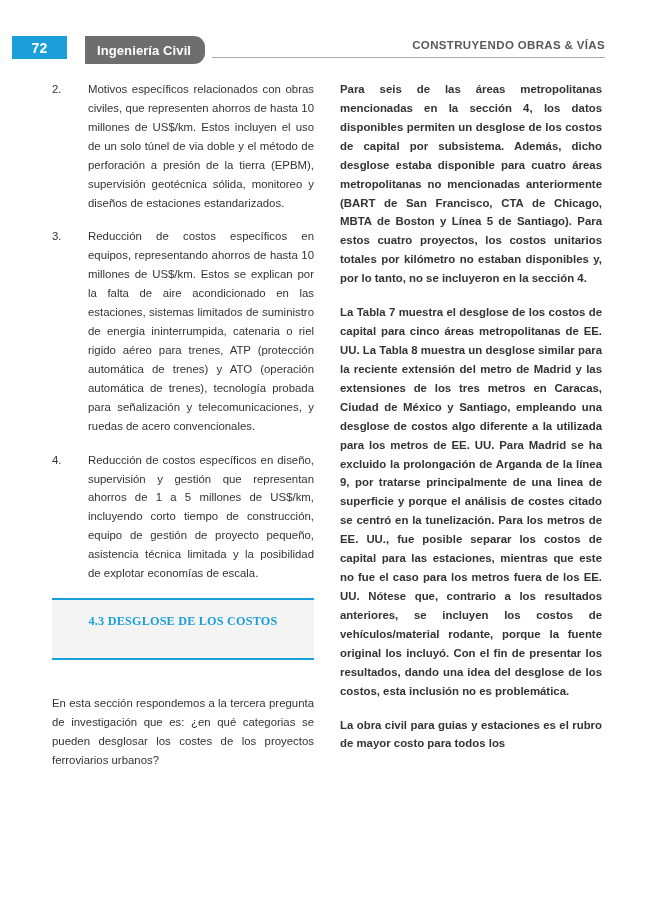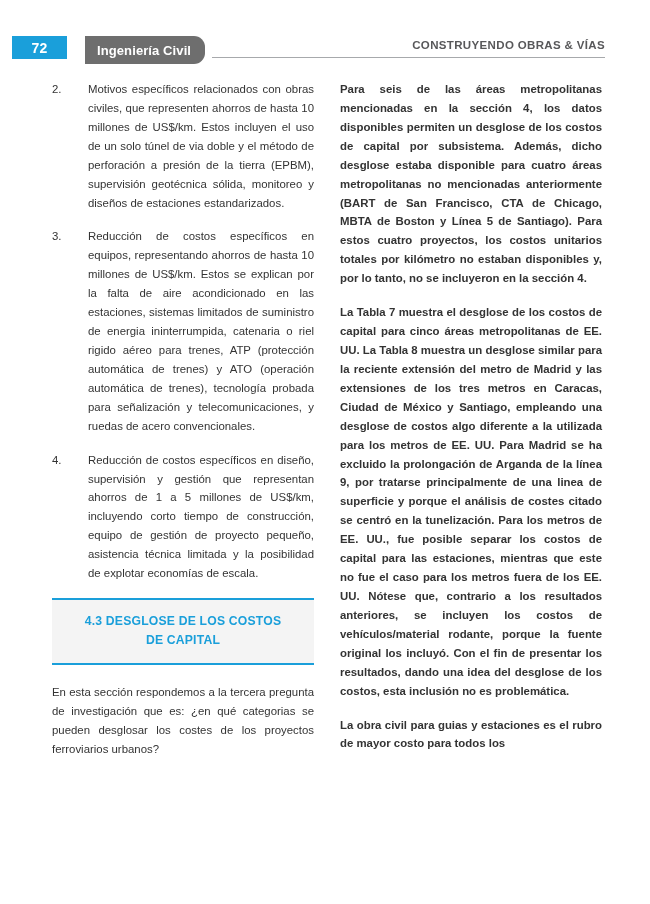"4.3 DESGLOSE DE LOS COSTOS" .section-head { font-family: none -> Liberation Serif, serif; margin: 6px 0 18px 0 -> 6px 0 34px 0; padding: 12px 10px 13px 10px -> 12px 10px 27px 10px }
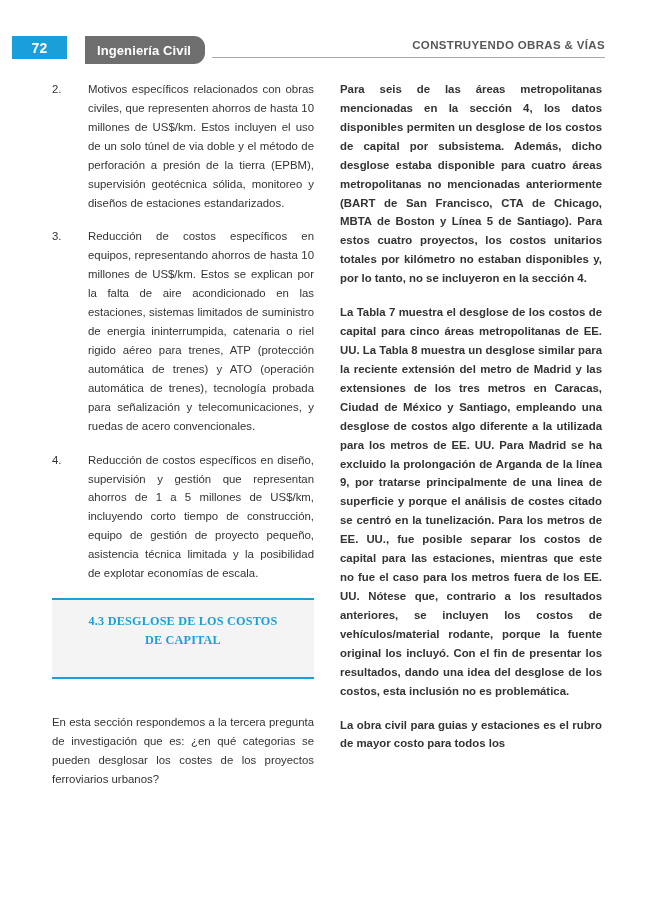"DE CAPITAL" span.line { html: <span>DE CAPITAL</span> -> none }
